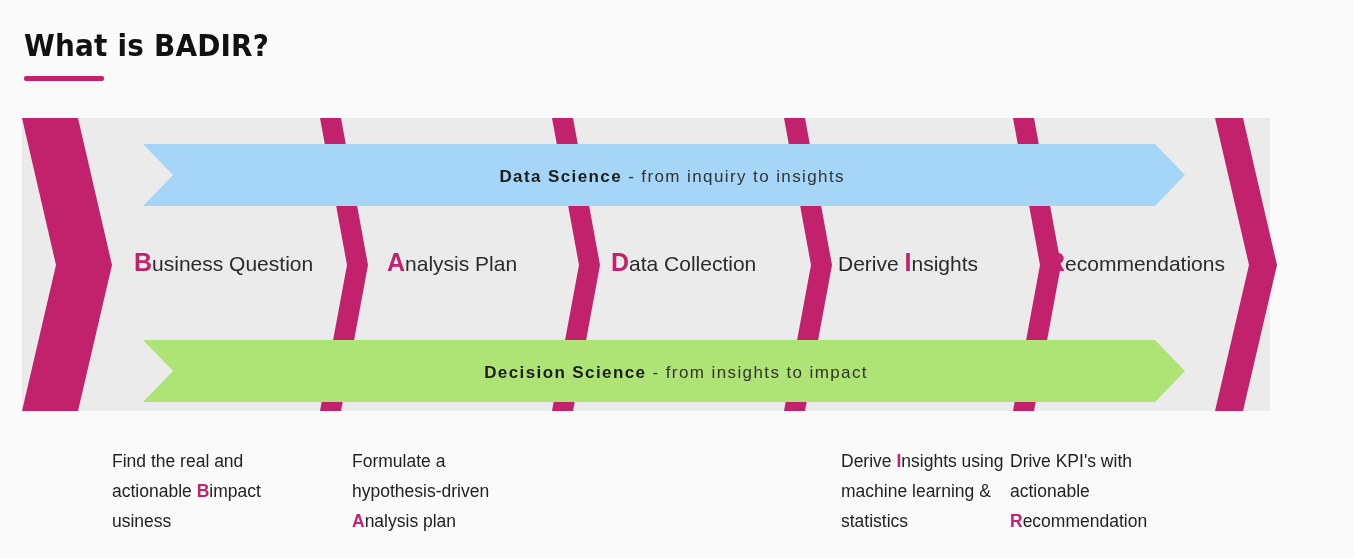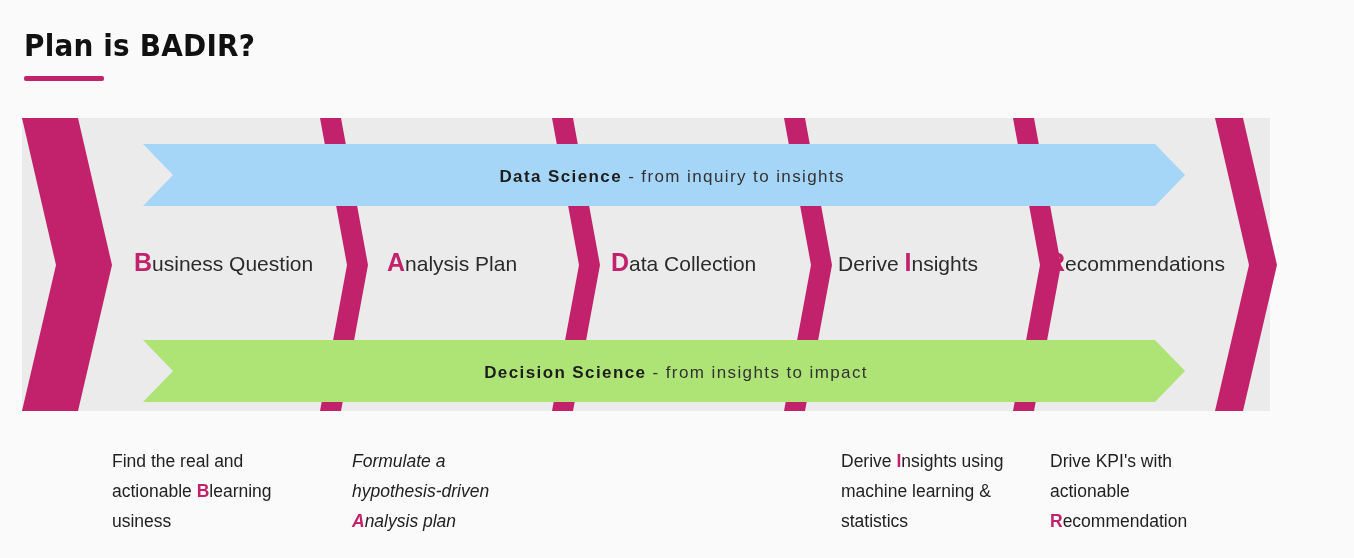"Plan is BADIR?" div { text: Plan -> What }
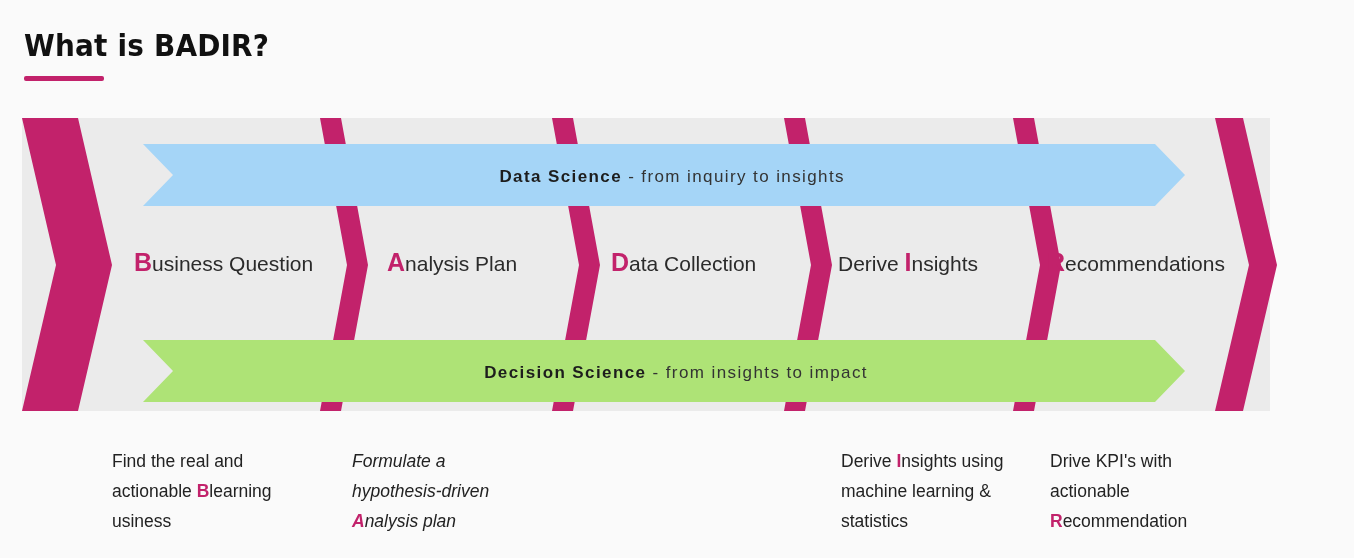"Formulate a" div.desc-col { font-style: italic -> none }
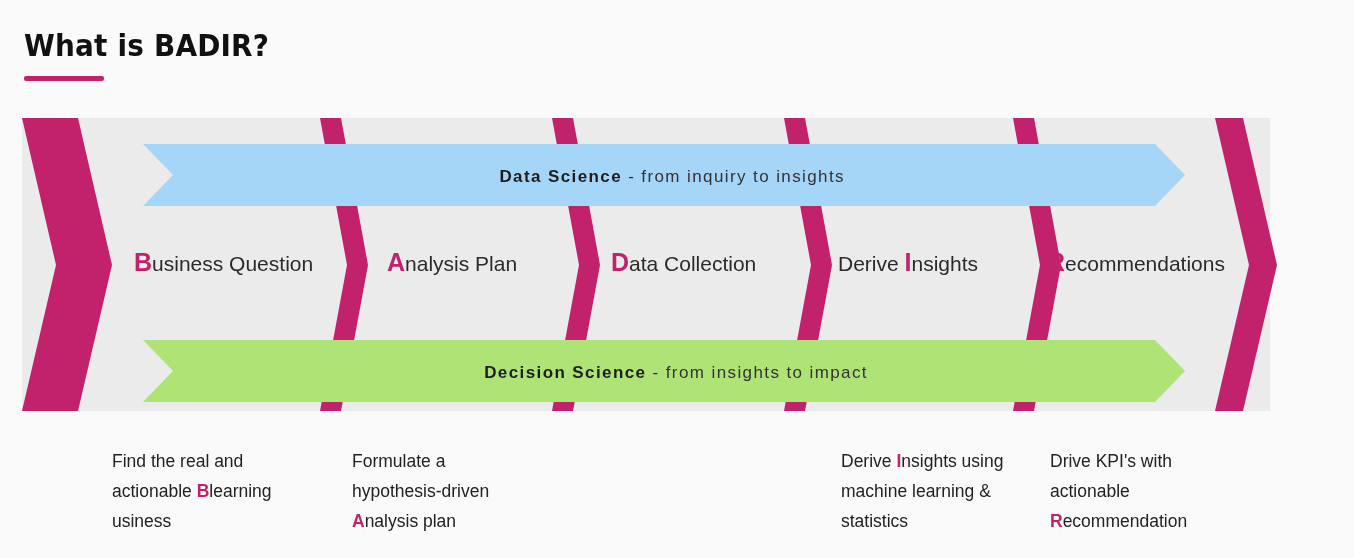"Drive KPI's with" div.desc-col { left: 1050px -> 1010px }
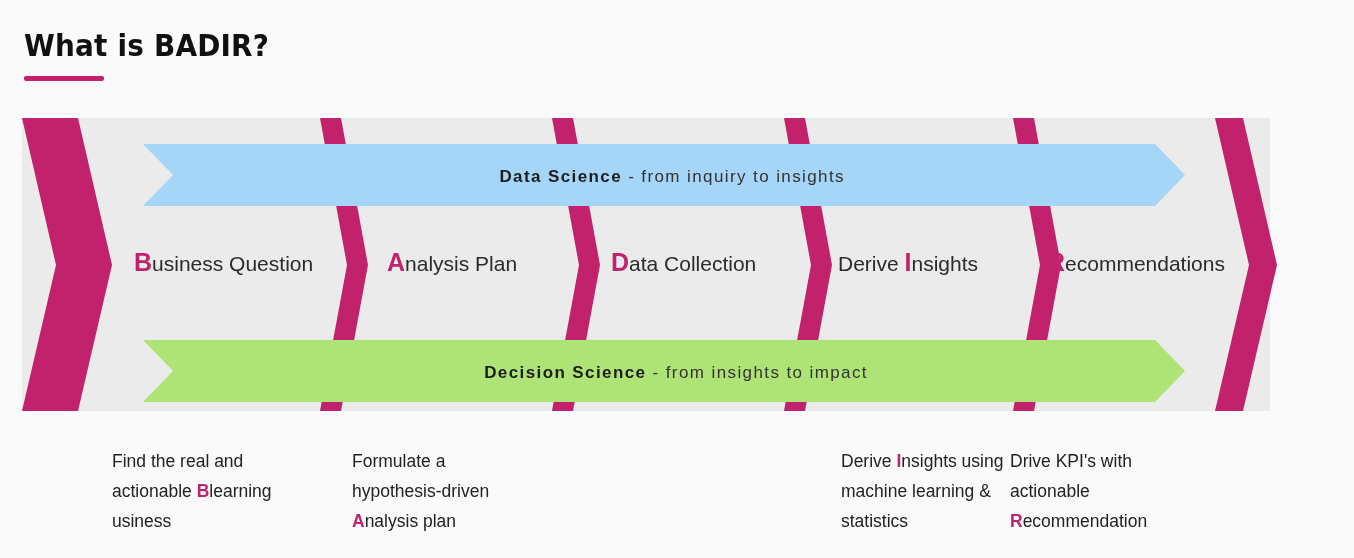"learning" span { text: learning -> impact }
